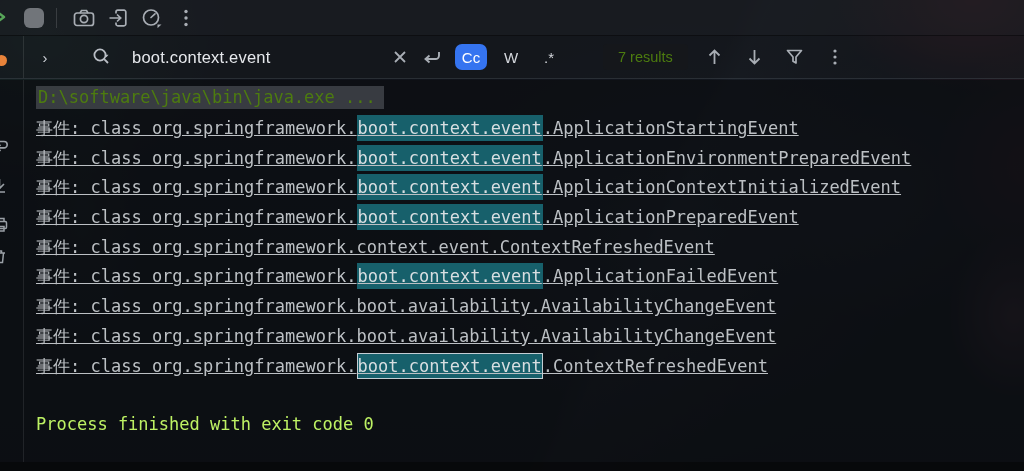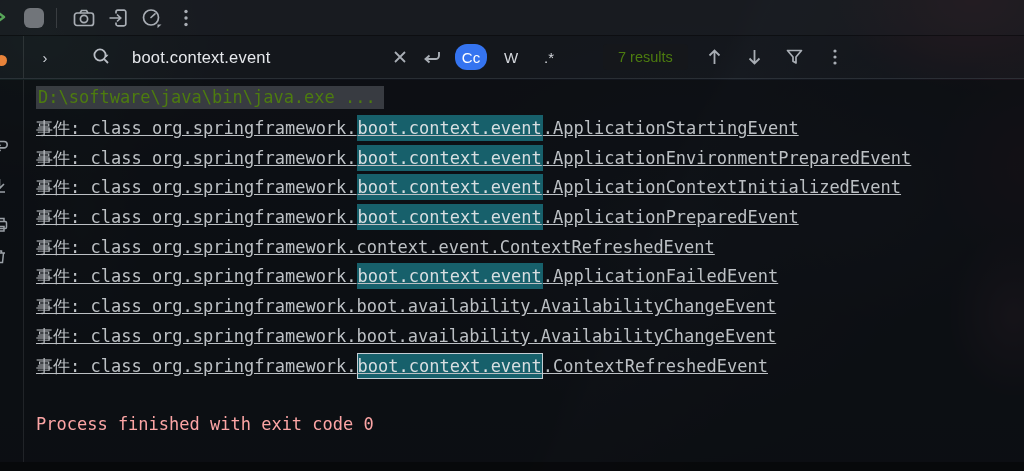"Cc" .toggle { border-radius: 12px -> 7px }
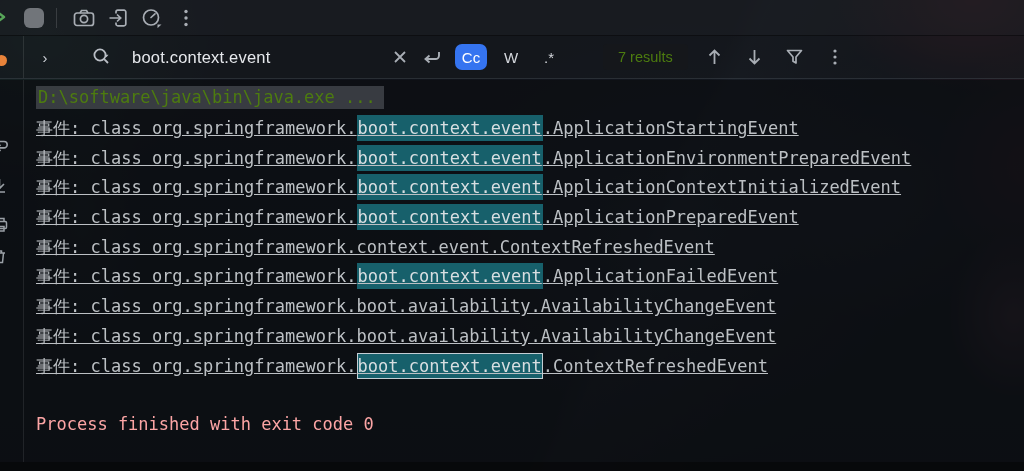"Process finished with exit code" .process-line { color: #fca5a5 -> #bef264 }
